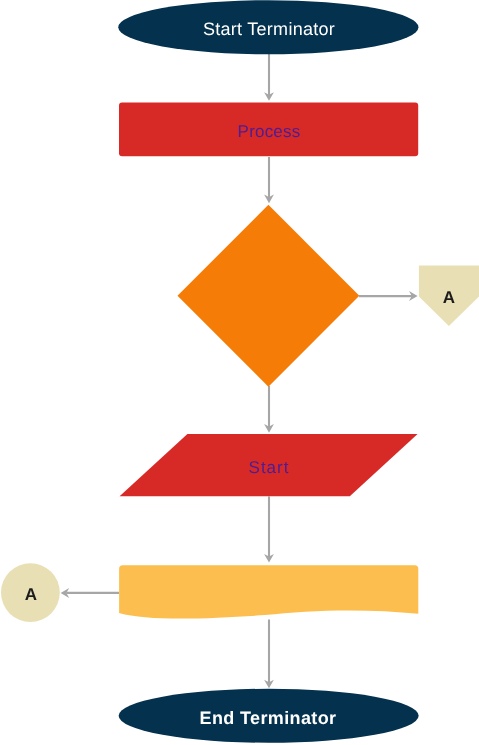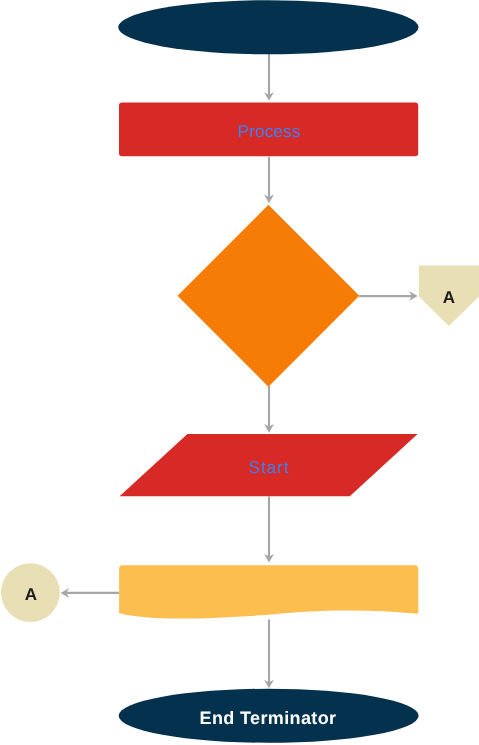"Start Terminator" div.lbl { html: none -> <div>Start Terminator</div> }
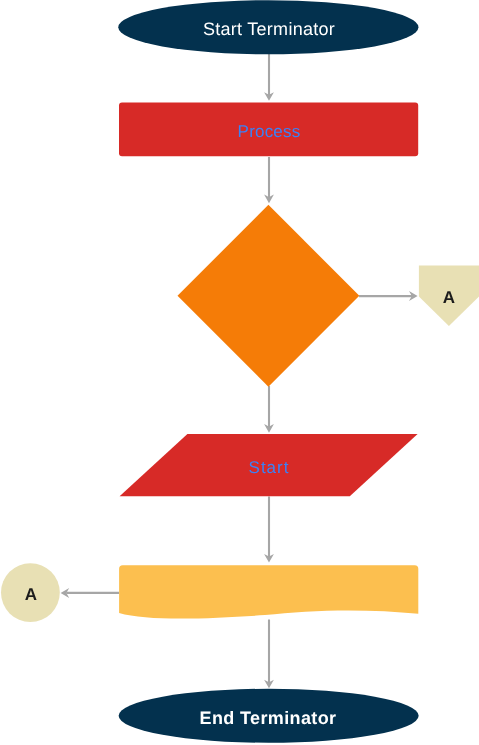"Process" .node-label { color: #3b82f6 -> #4c1d95 }
